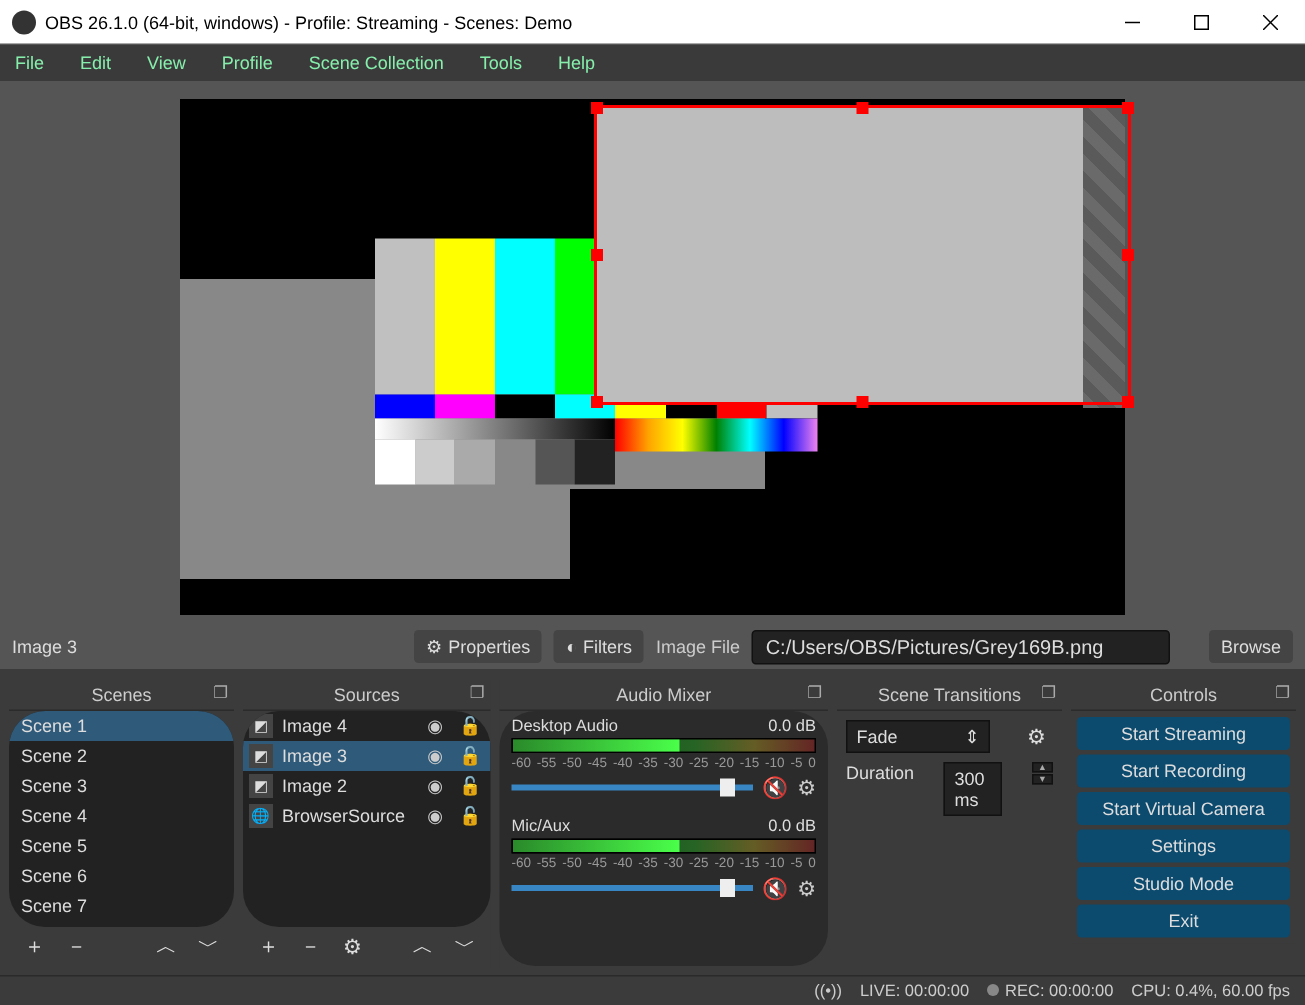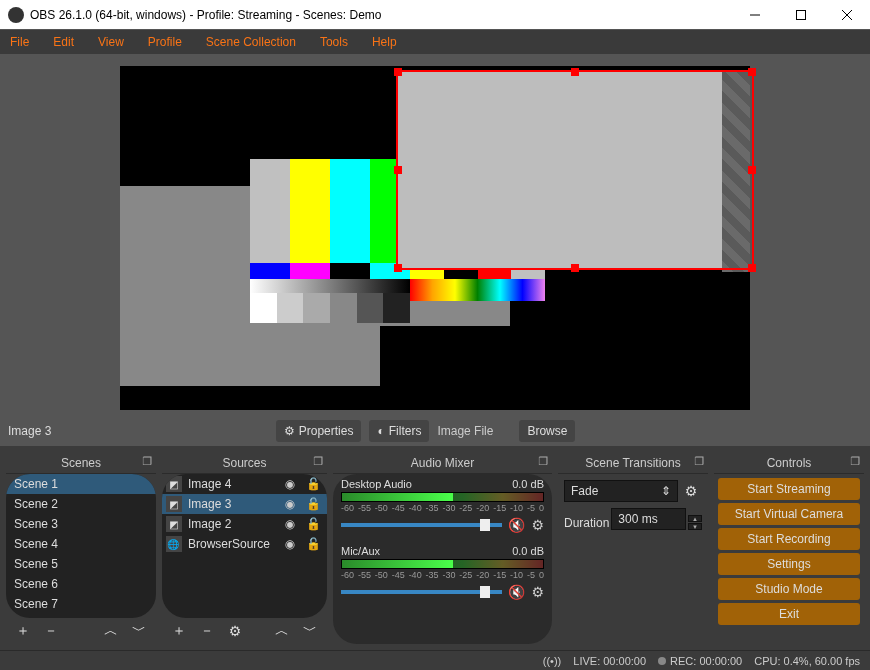"File" .menubar { color: #f97316 -> #86efac }
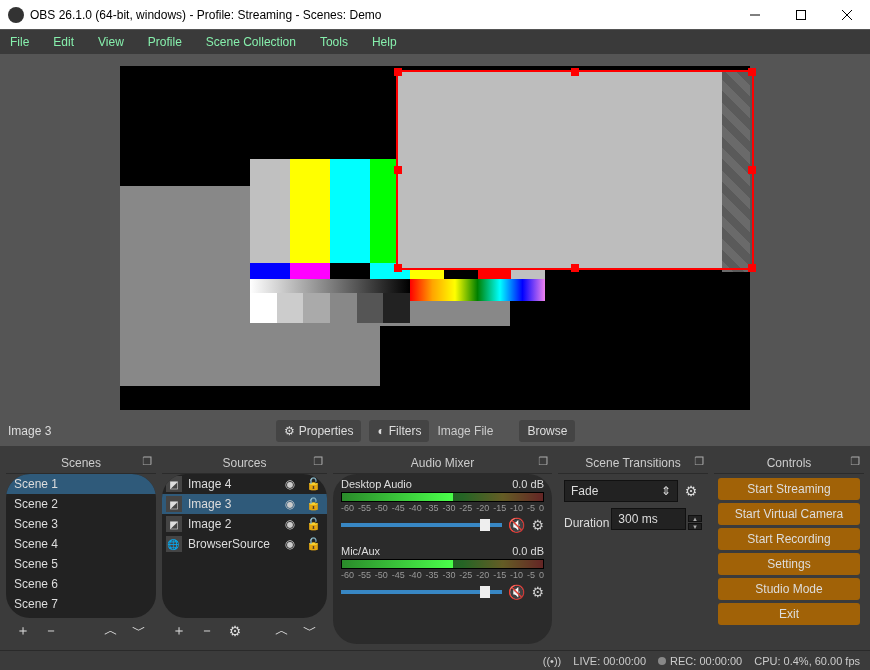"C:/Users/OBS/Pictures/Grey169B.png" input.tb-input { html: none -> <input> }
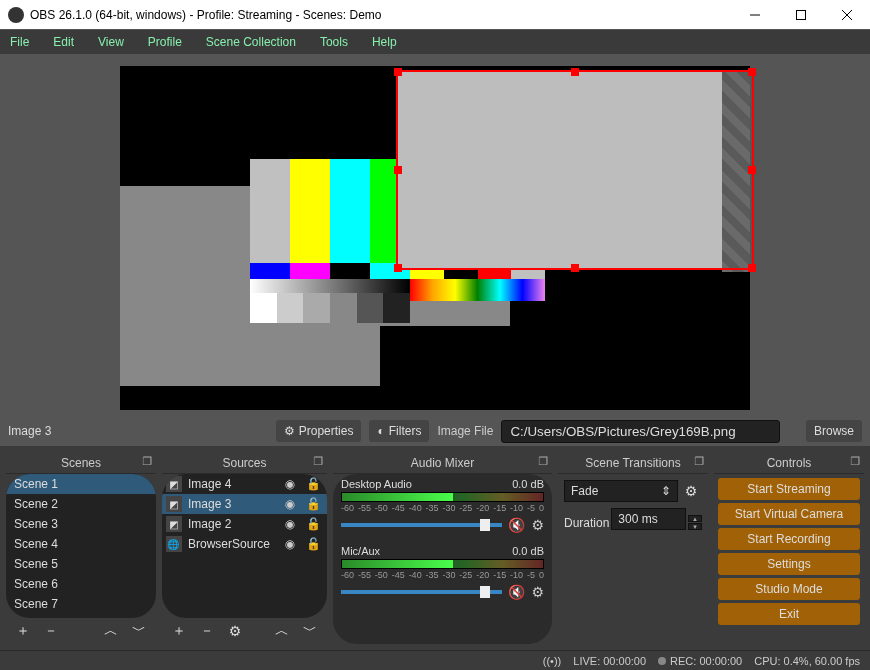"Fade" .trans-row { align-items: flex-end -> flex-start; gap: 2px -> 20px }
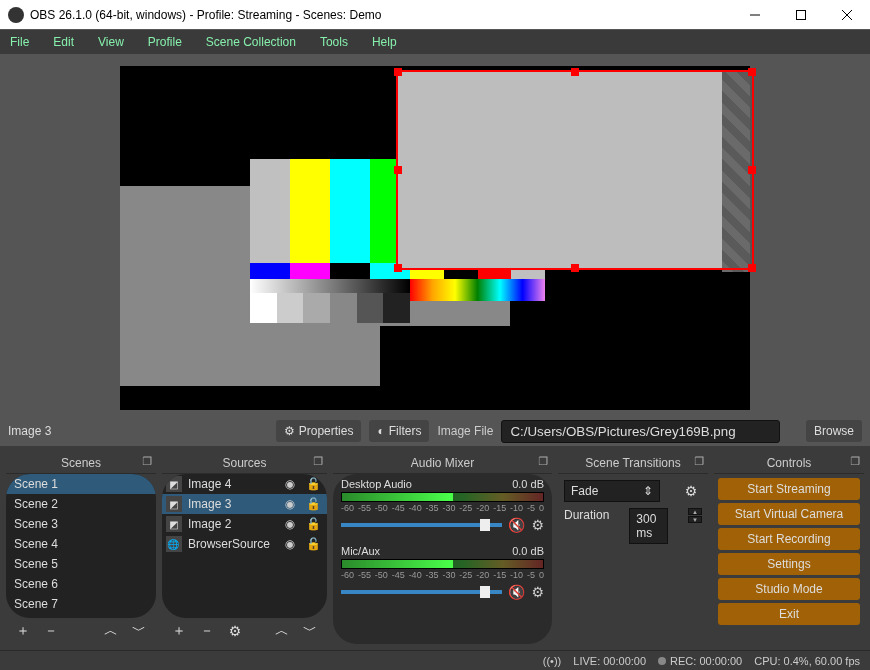"Start Streaming" .ctrl-btn { background: #a16207 -> #0c4a6e }
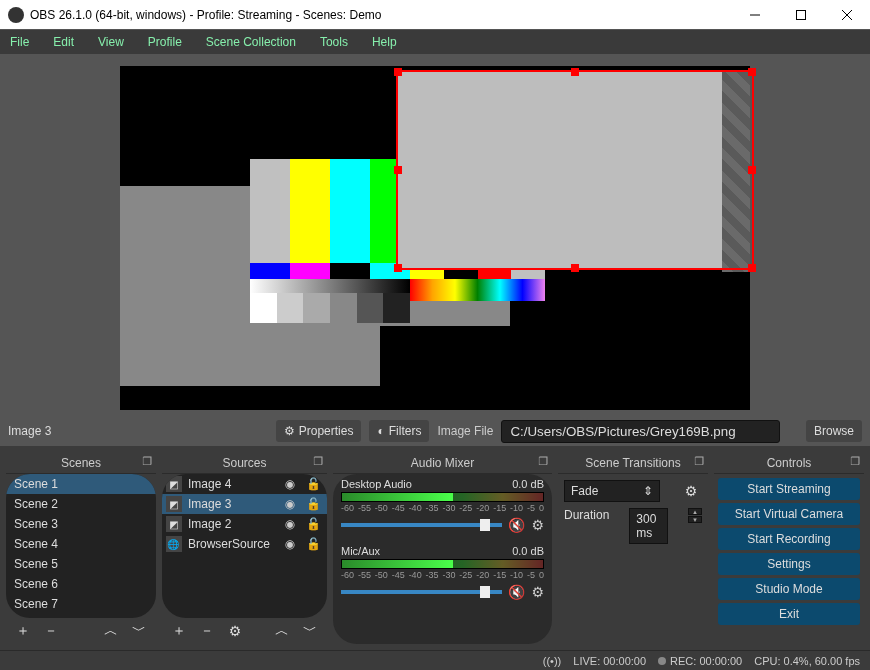"Start Virtual Camera" div.ctrl-btn { order: before "Start Recording" -> after "Start Recording" }
